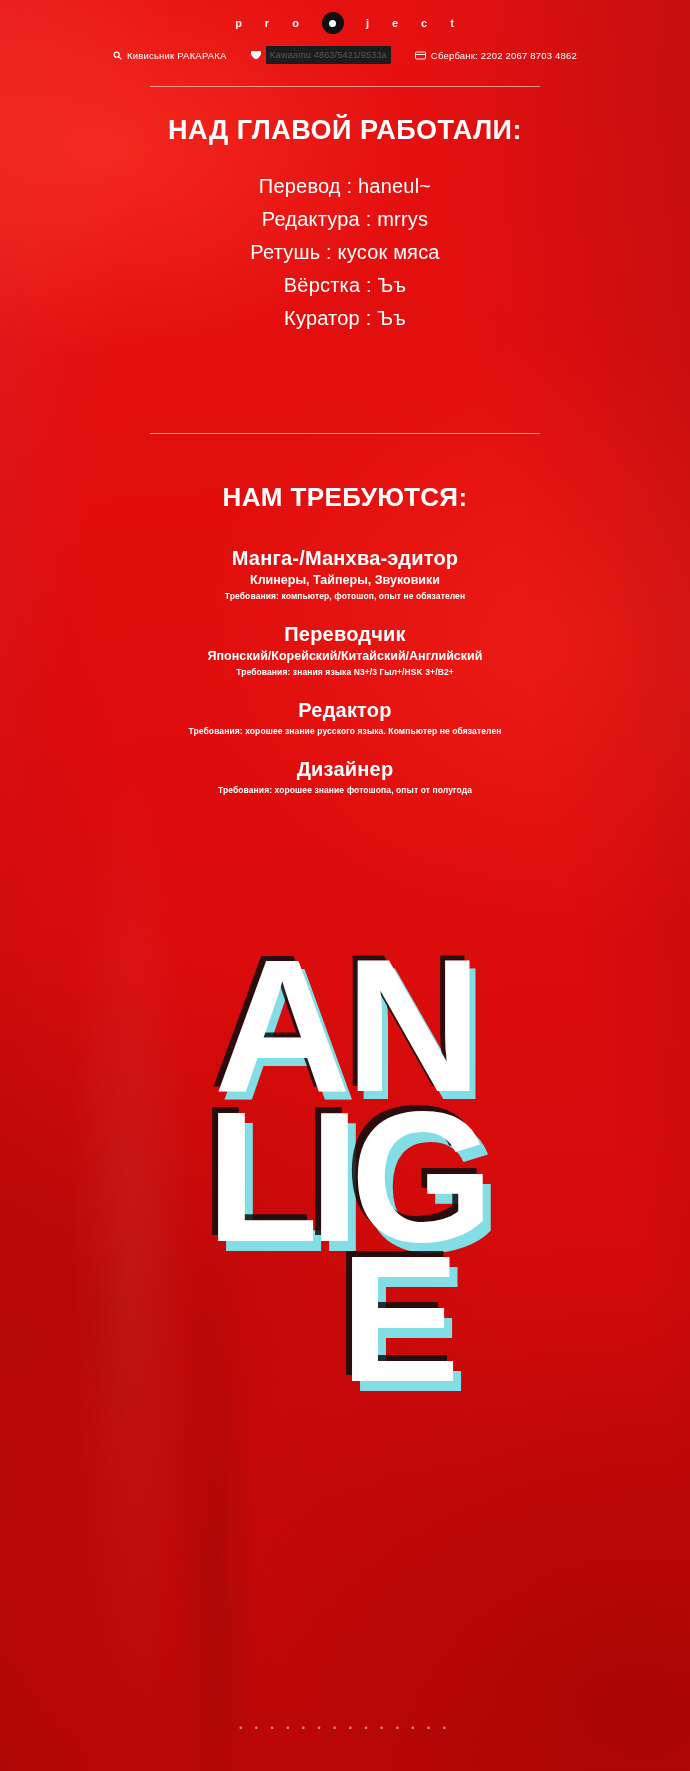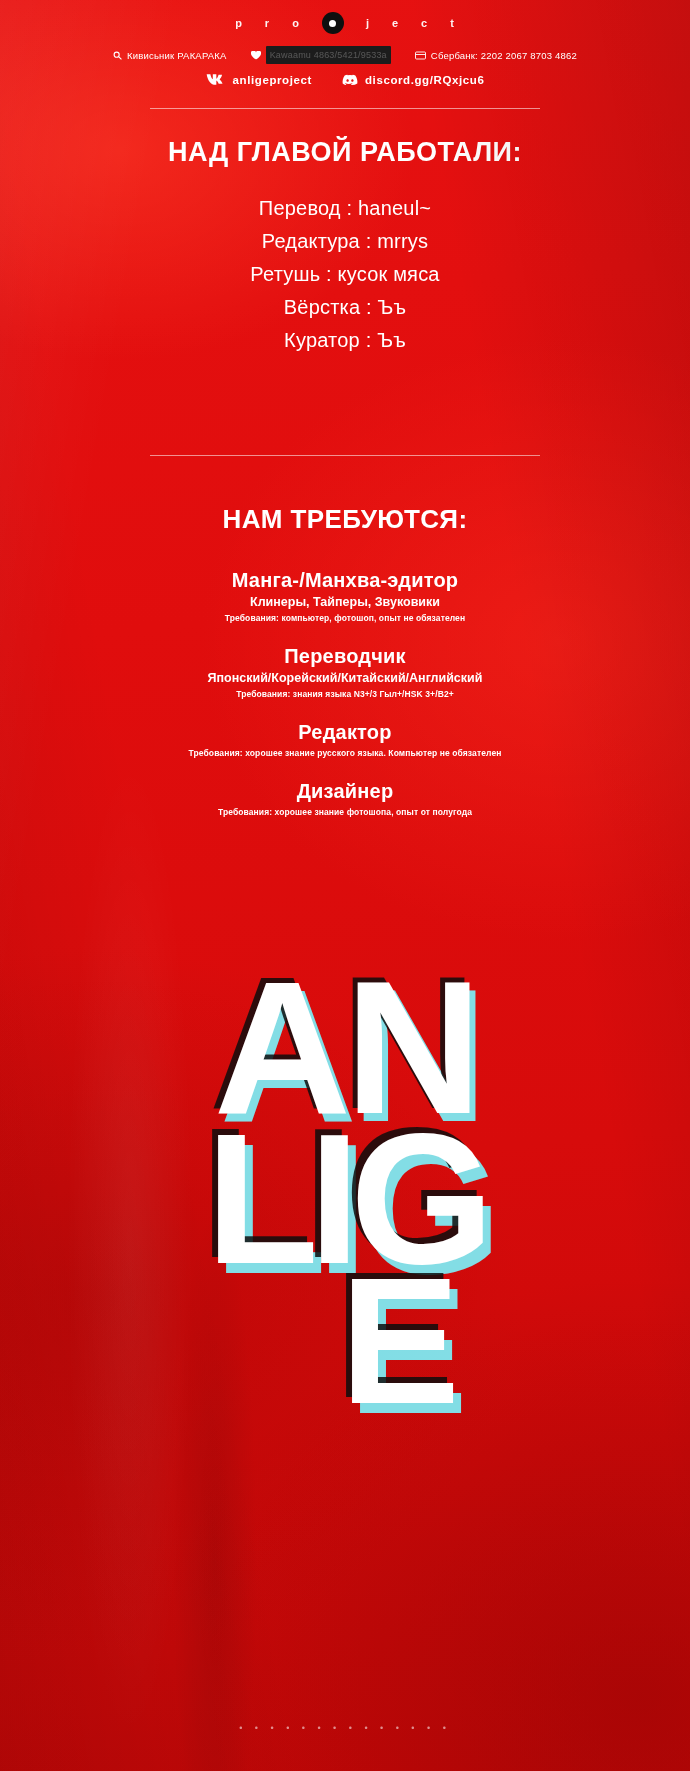"anligeproject" div.social-row { html: <div> <span> <span> <svg> <path></path> </svg> </span> <span>anligeproject</span> </span> <span> <span> <svg> <path></path> </svg> </span> <span>discord.gg/RQxjcu6</span> </span> </div> -> none }
